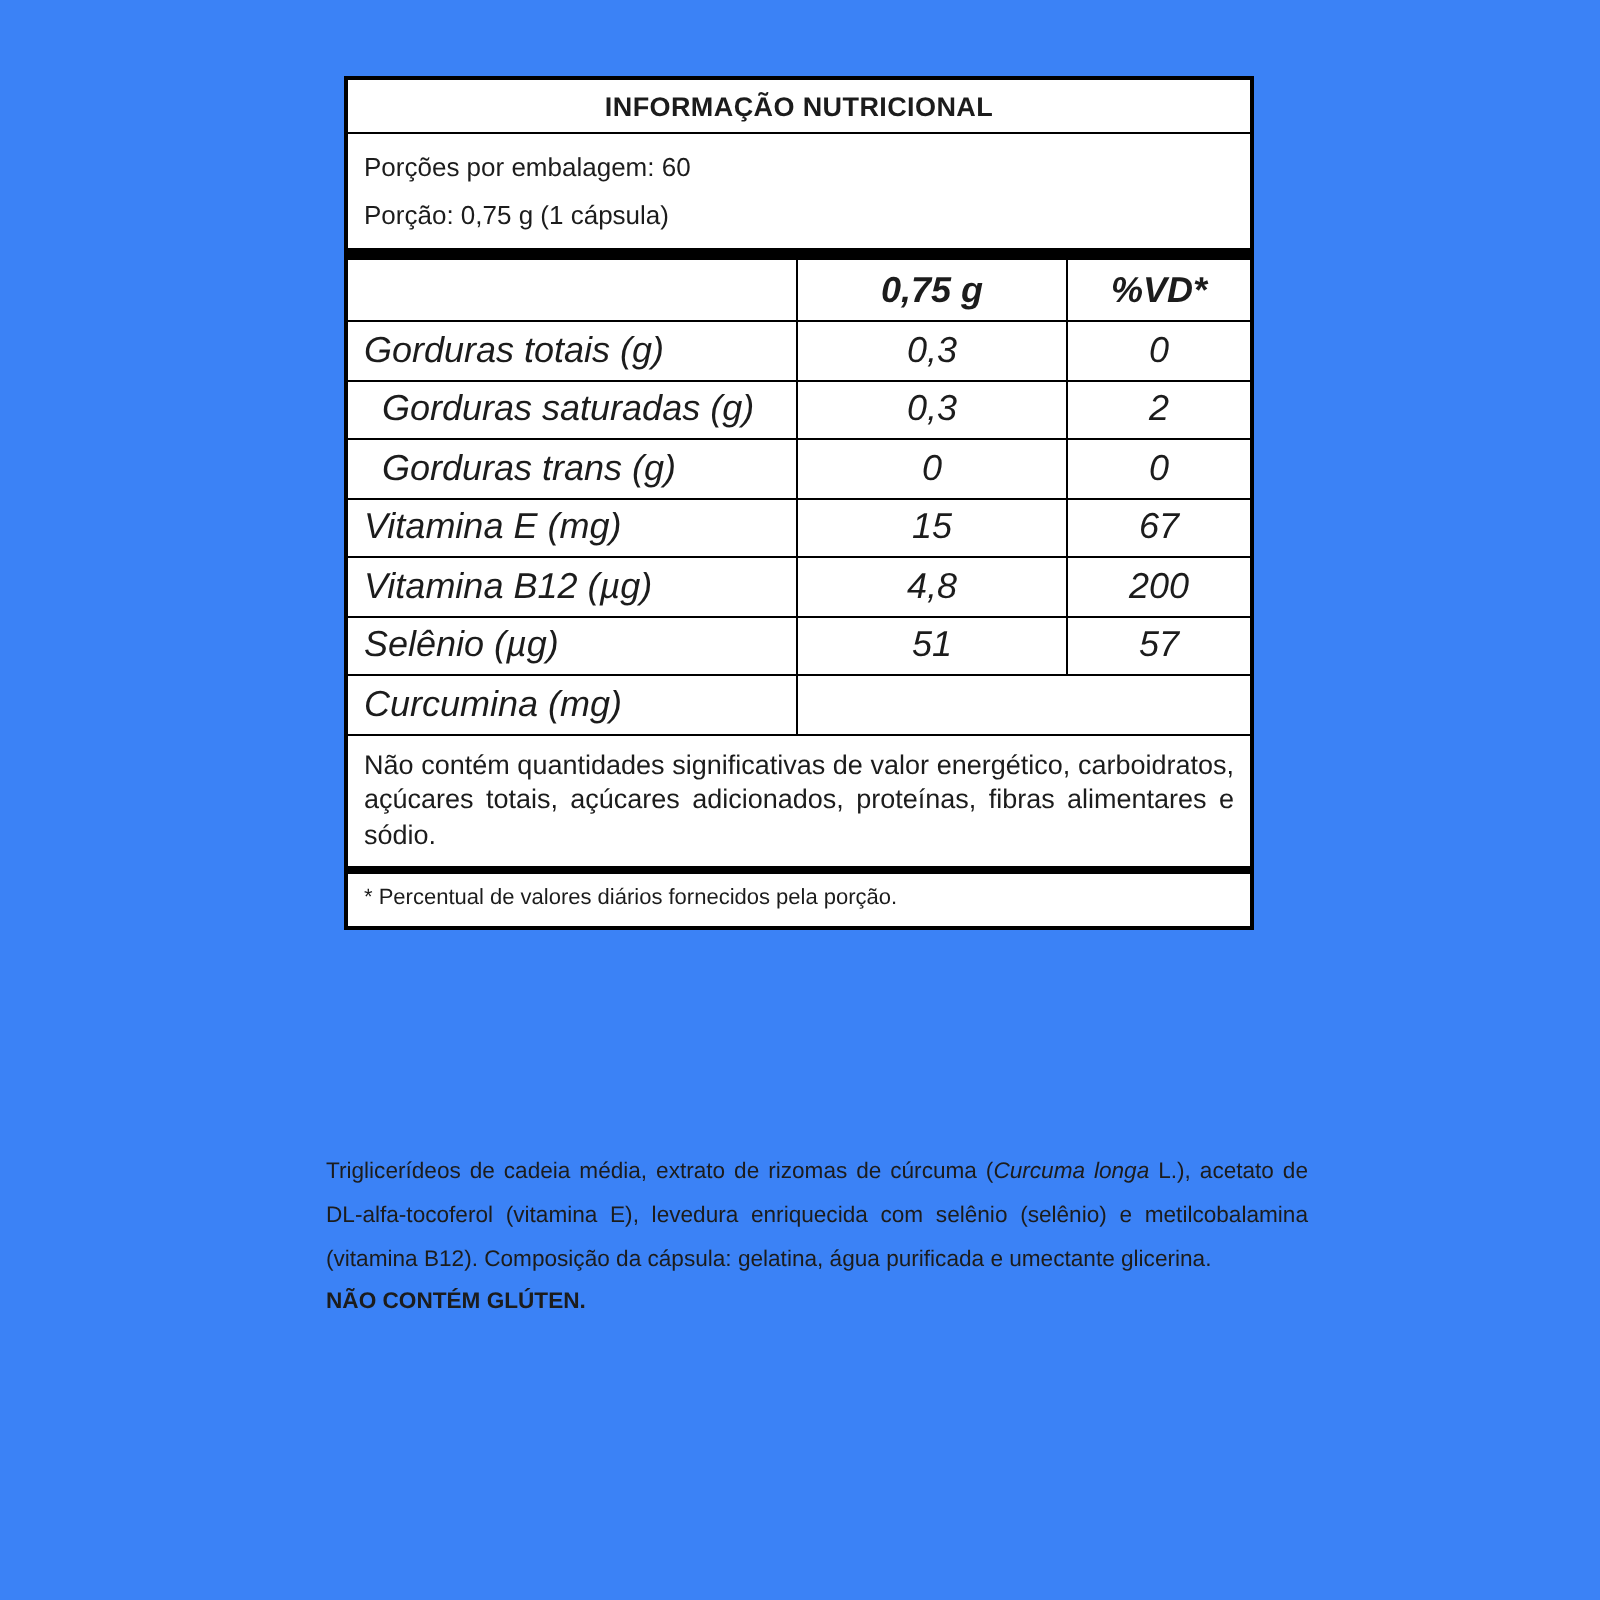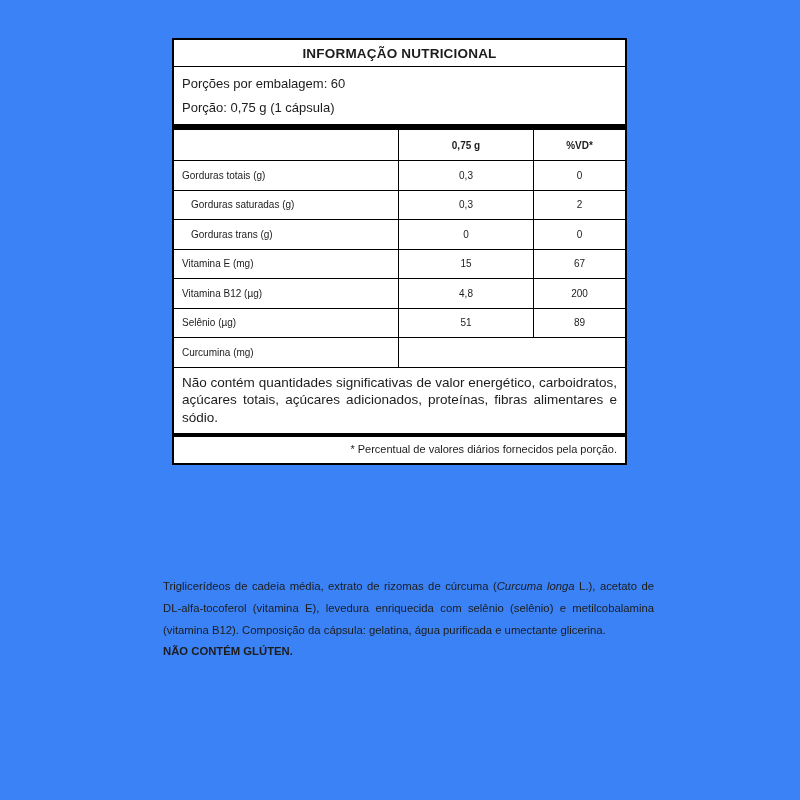"0,75 g" .cell { font-size: 10px -> 18px; font-style: none -> italic }
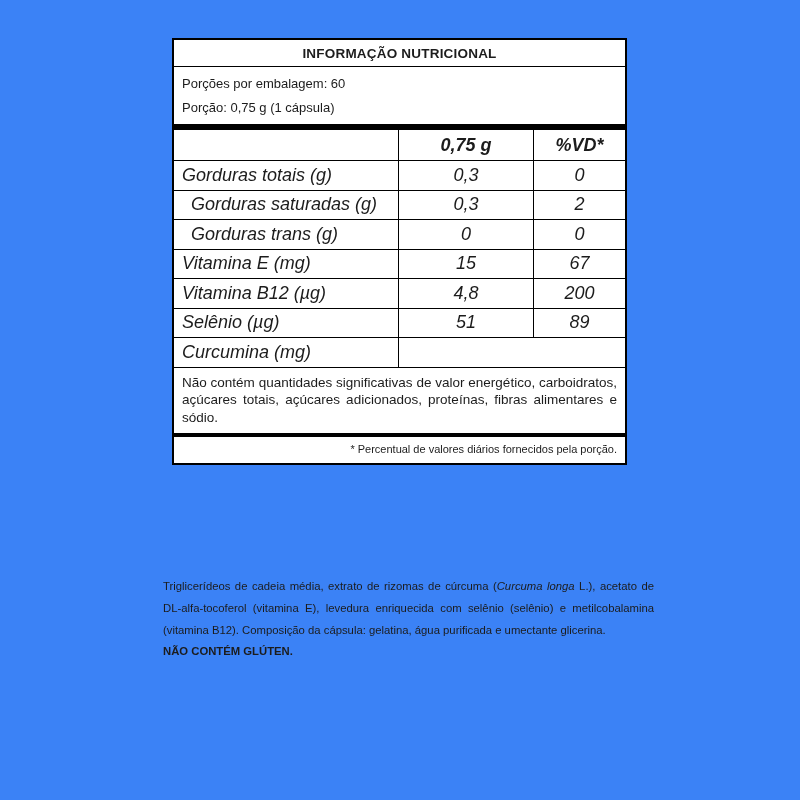"89" div.cell { text: 89 -> 57 }
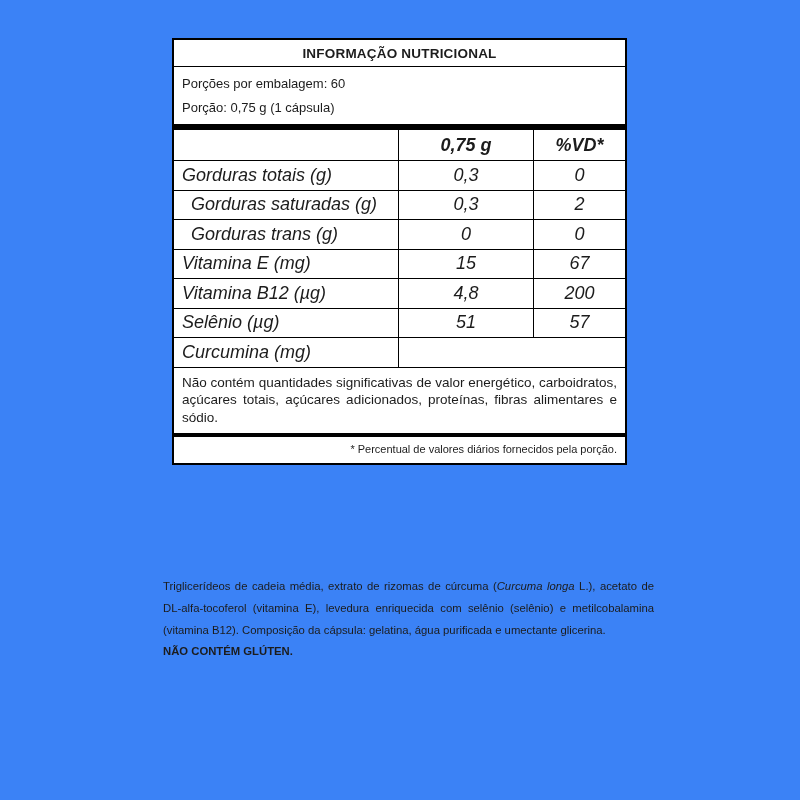"* Percentual de valores diários" .footnote { padding: 6px 8px 7px 26px -> 6px 8px 7px 8px; text-align: right -> none }
